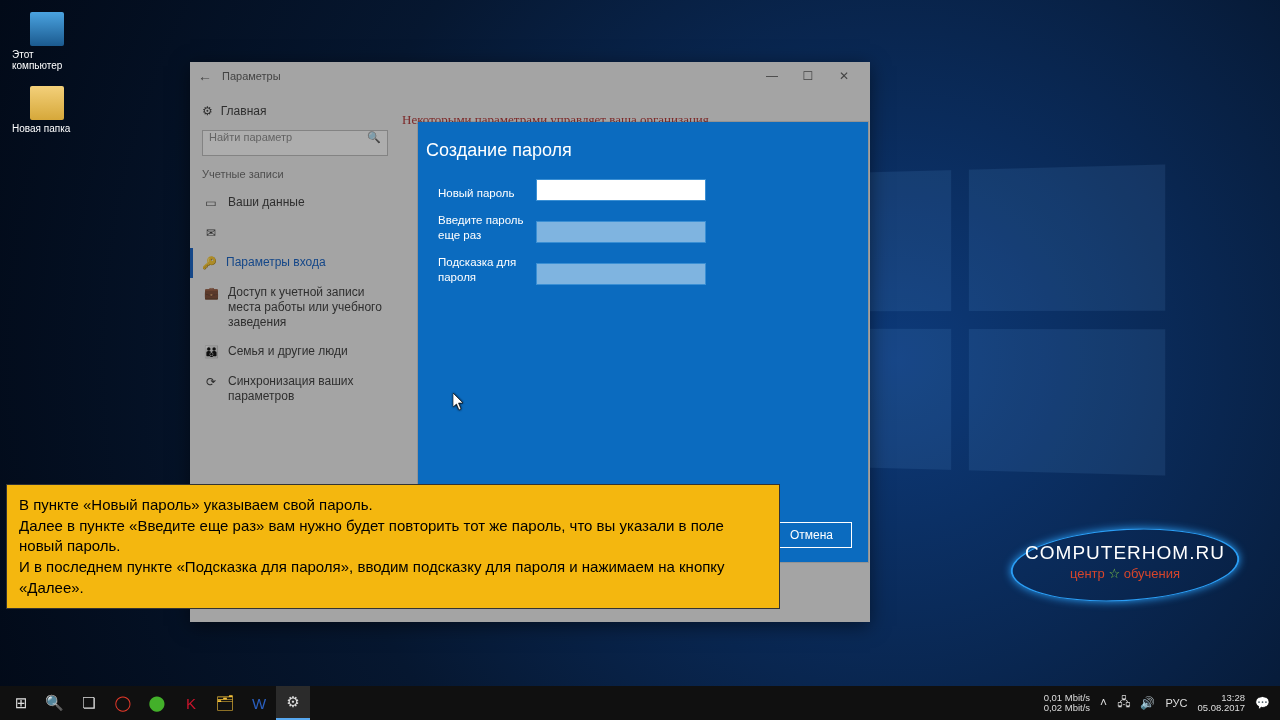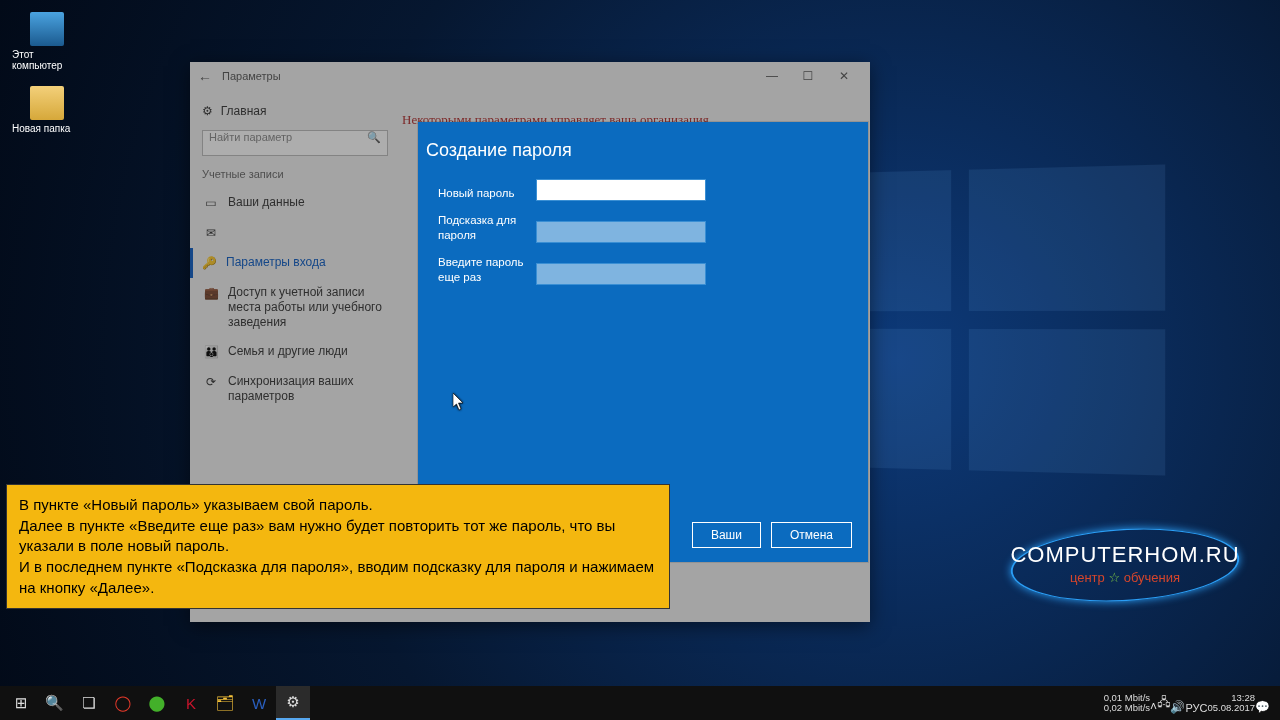"Подсказка для пароля" div.pwd-row { order: before "Введите пароль еще раз" -> after "Введите пароль еще раз" }
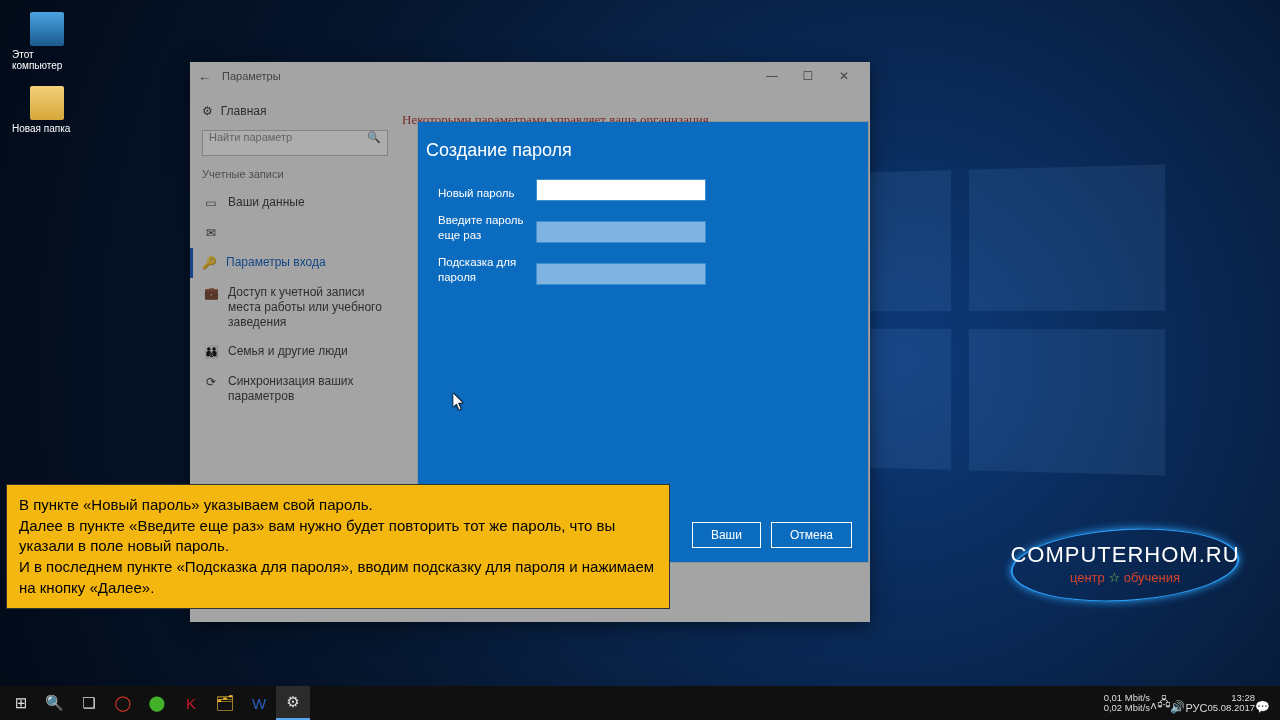"В пункте «Новый пароль» указываем" .caption { width: 664px -> 774px }
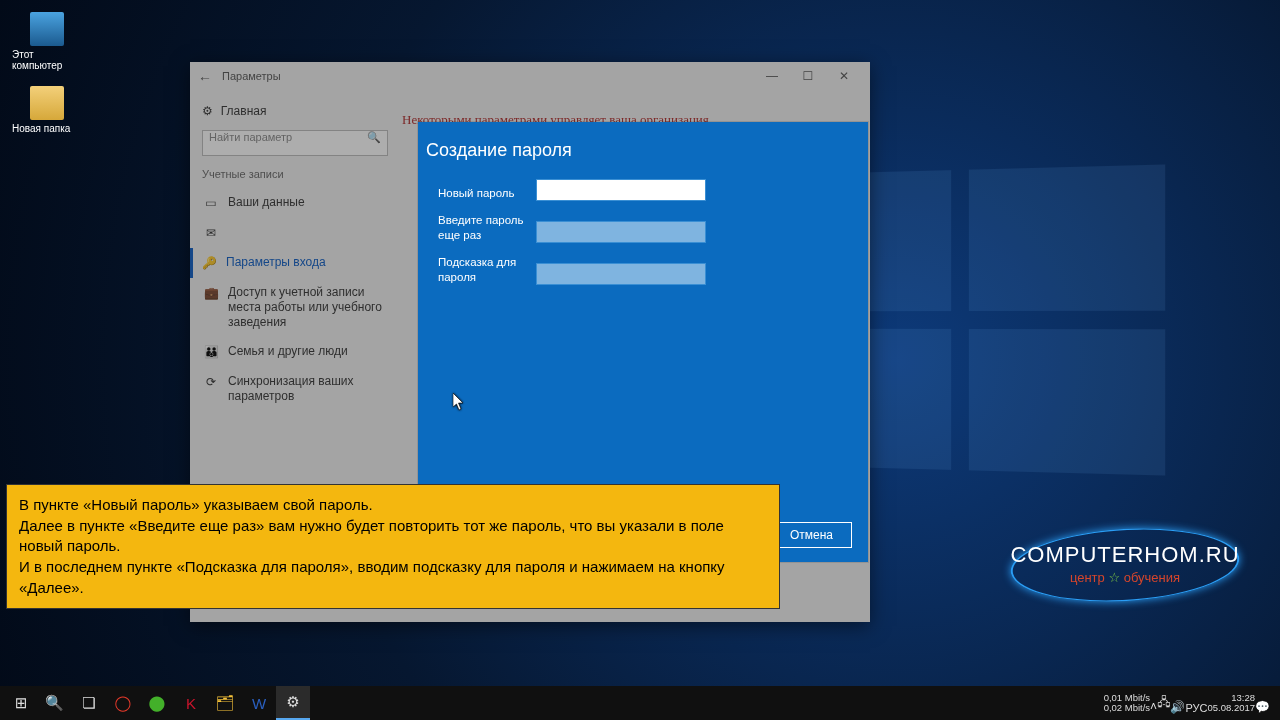"COMPUTERHOM.RU" .brand .t1 { font-size: 22px -> 19px }
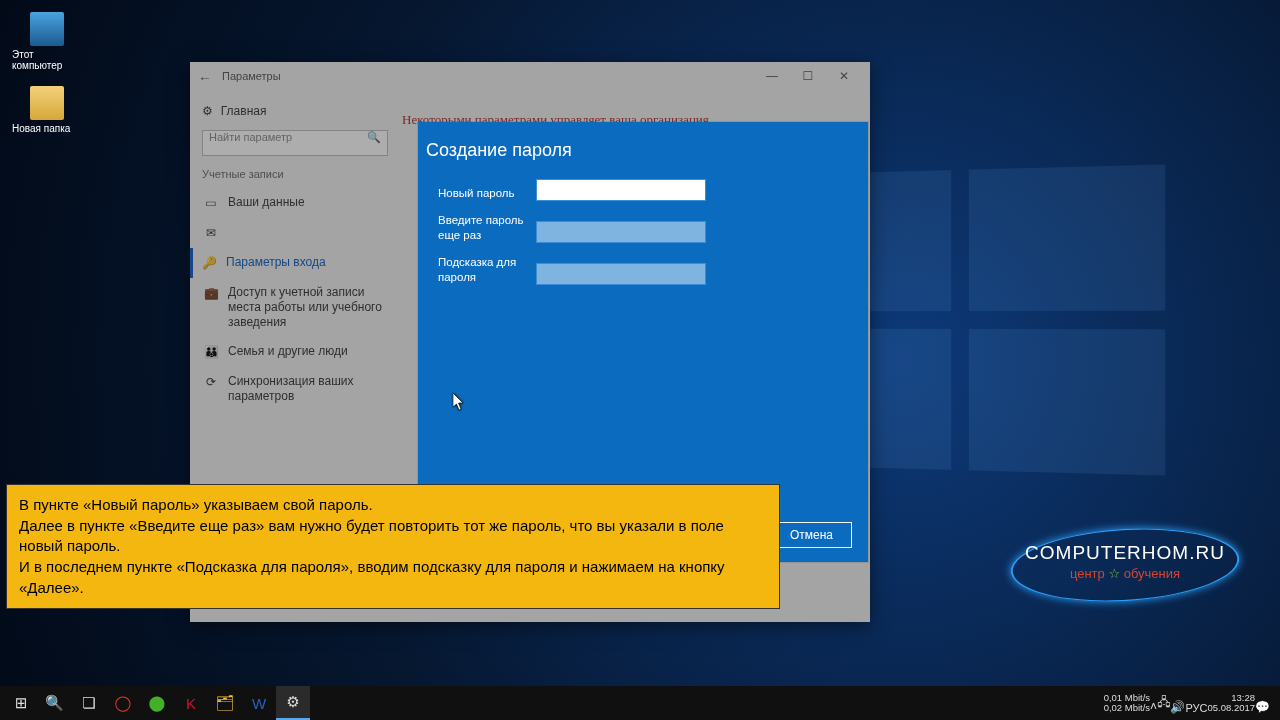"0,01 Mbit/s" .tray { align-items: flex-end -> center; gap: none -> 10px }
